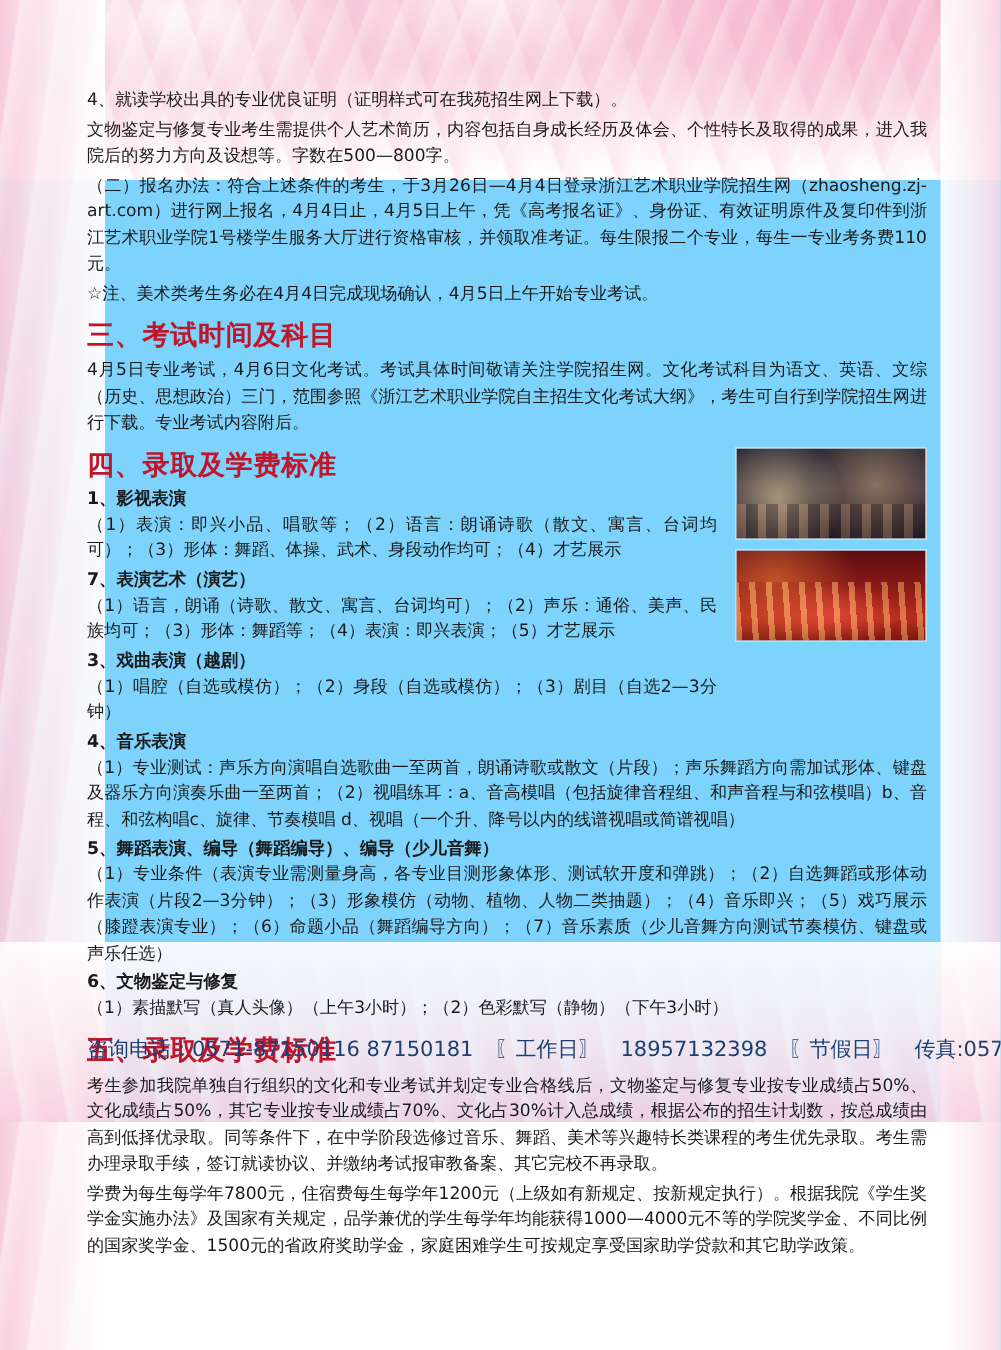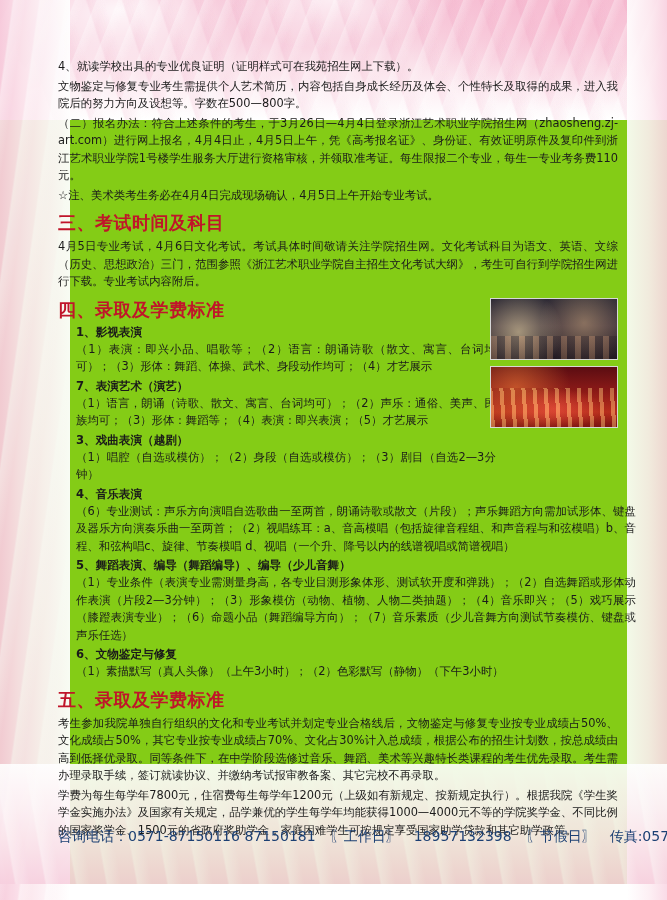"4、就读学校出具的专业优良证明（证明样式可在我苑招生网上下载）。" .page { background: #84cc16 -> #7dd3fc; height: 884px -> 748px }
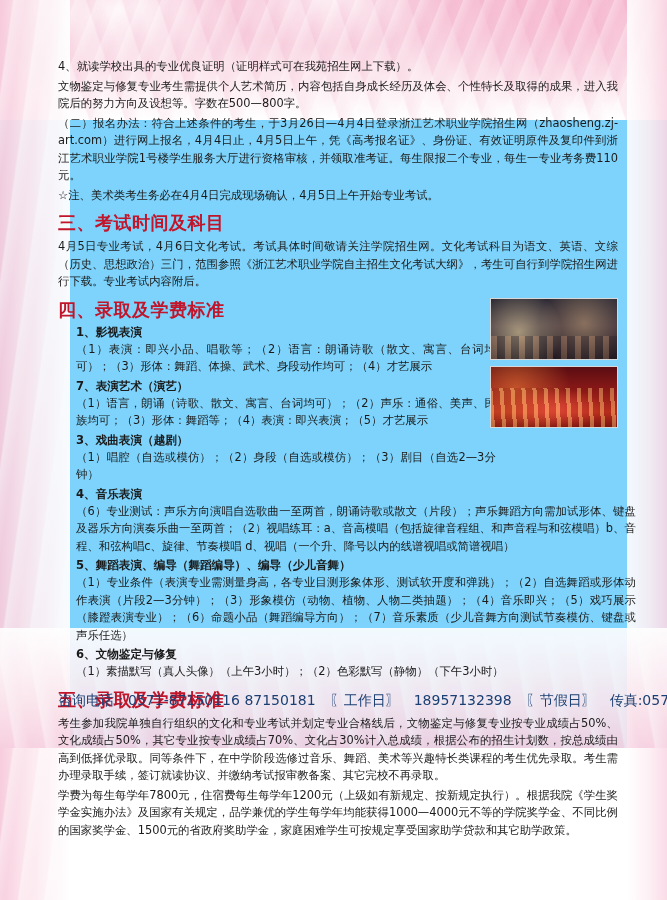"1、影视表演" .block { margin-left: 18px -> none }
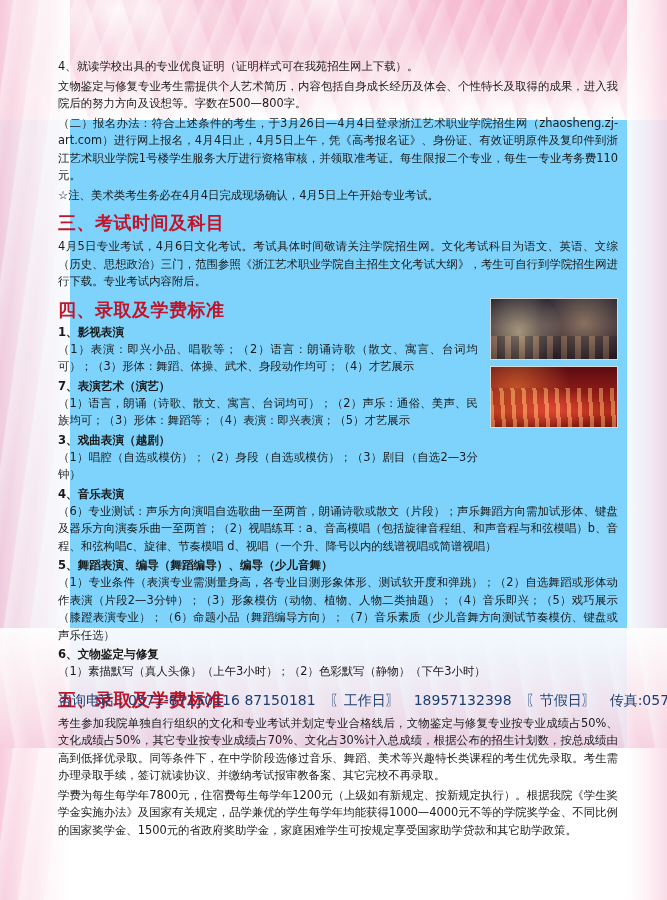"（6）专业测试：声乐方向演唱自选歌曲一至两首，朗诵诗歌或散文（片段）；声乐舞蹈方" p.para { text: 6 -> 1 }
